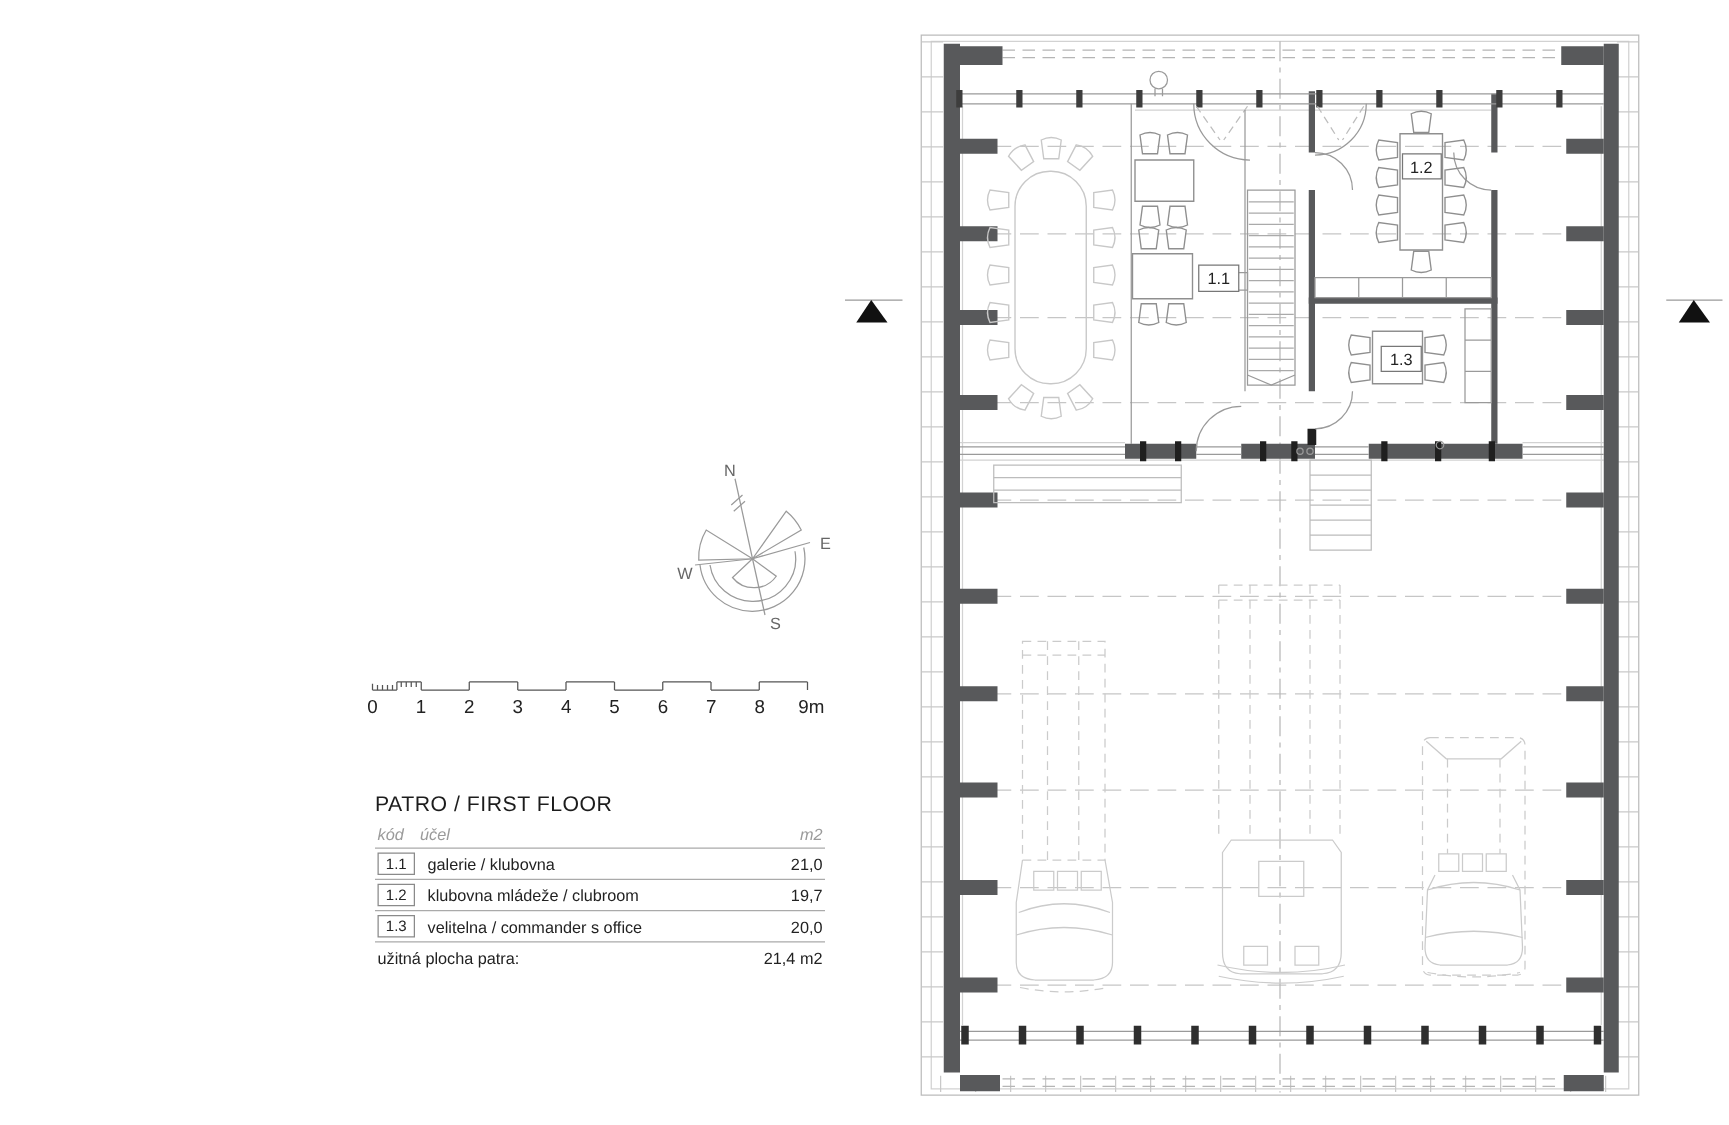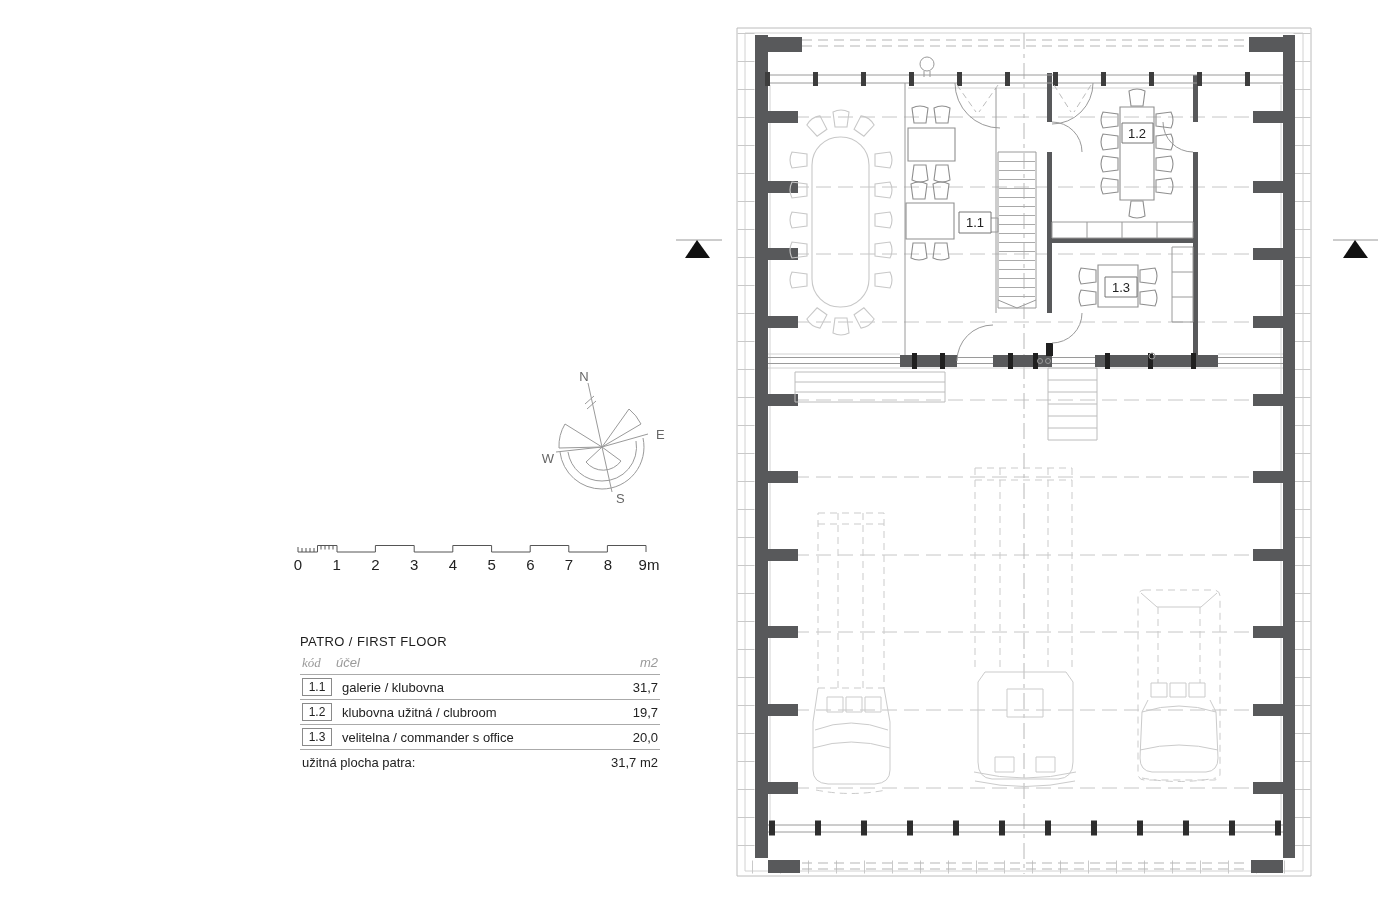"PATRO / FIRST FLOOR" #legend .title { font-size: 13px -> 17px }
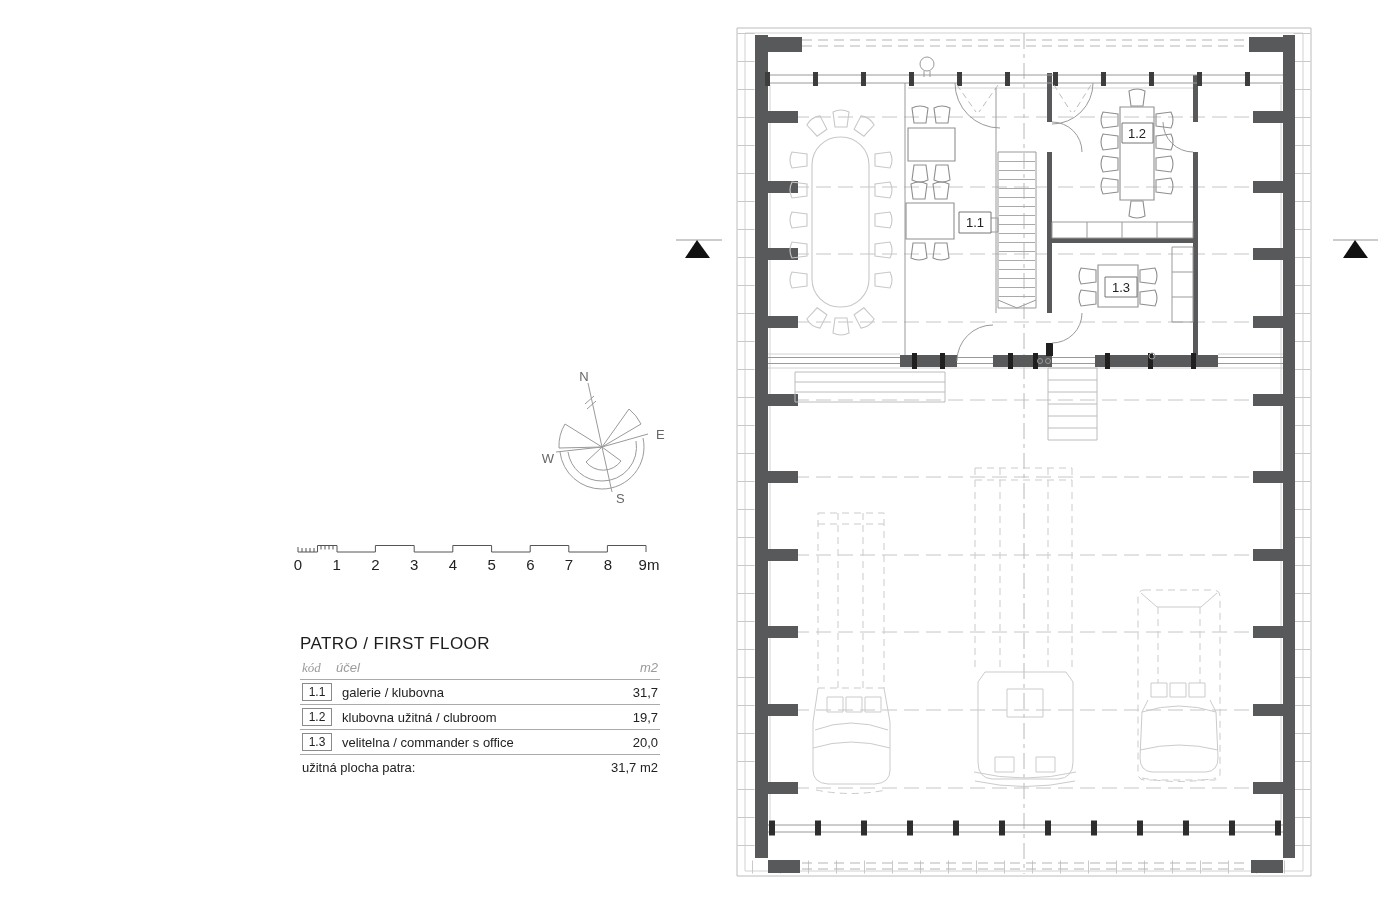"kód" #legend .hdr .c1 { font-family: Liberation Serif, serif -> none }
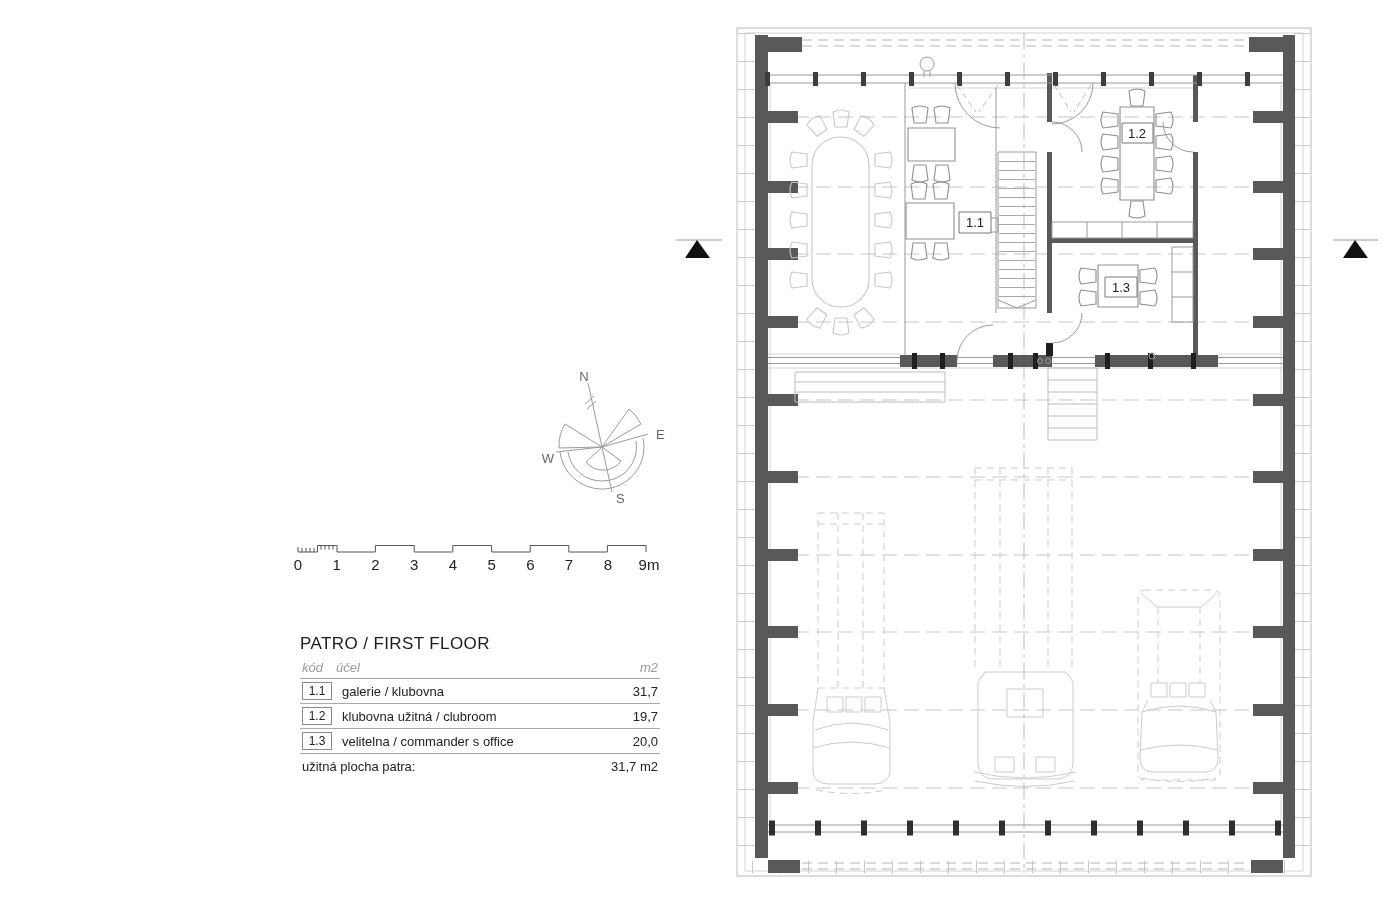"31,7" span.val { text: 31,7 -> 21,0 }
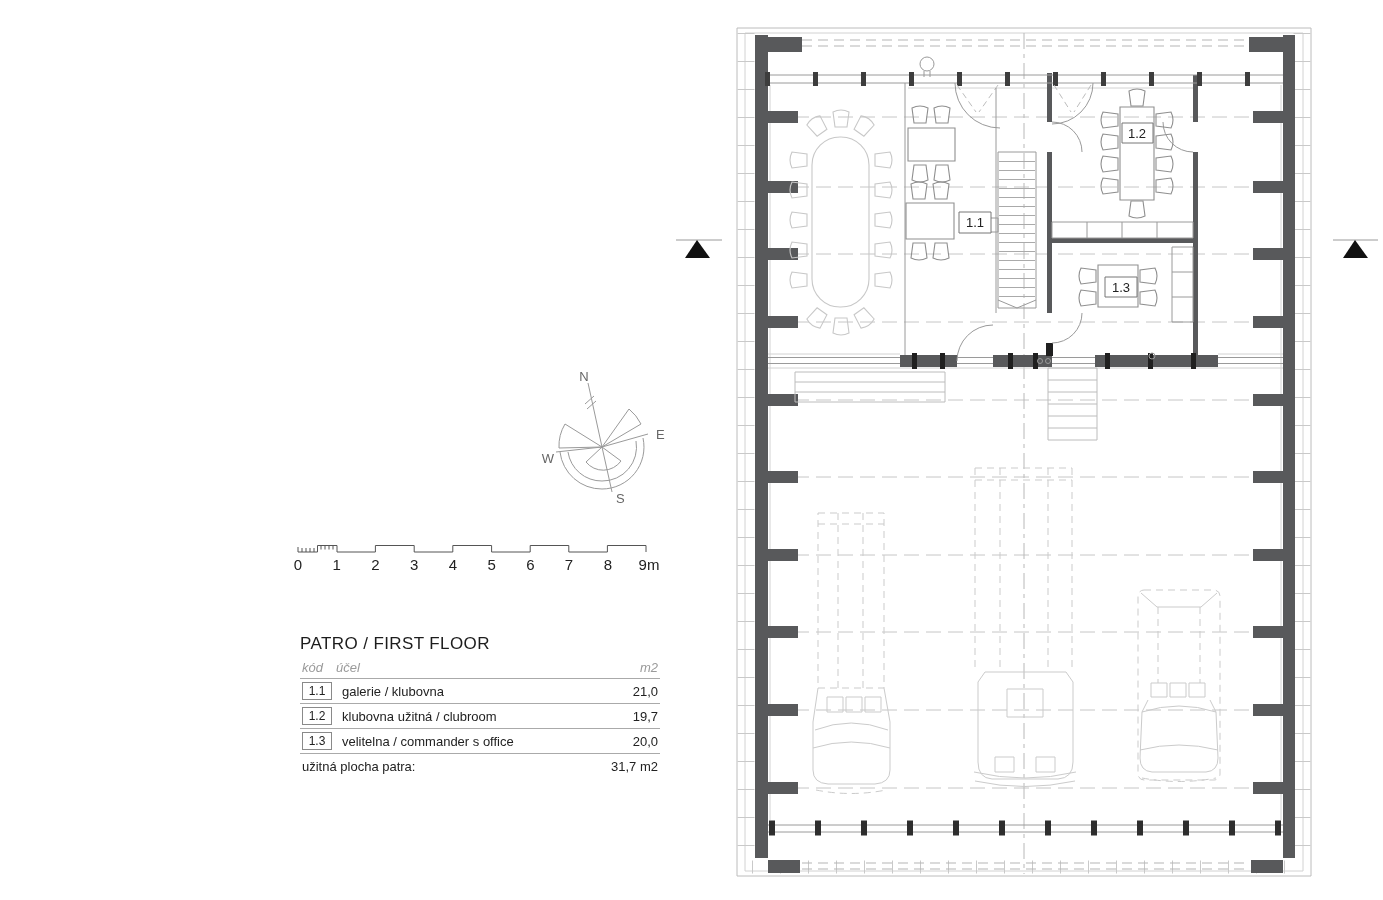"klubovna užitná / clubroom" span { text: užitná -> mládeže }
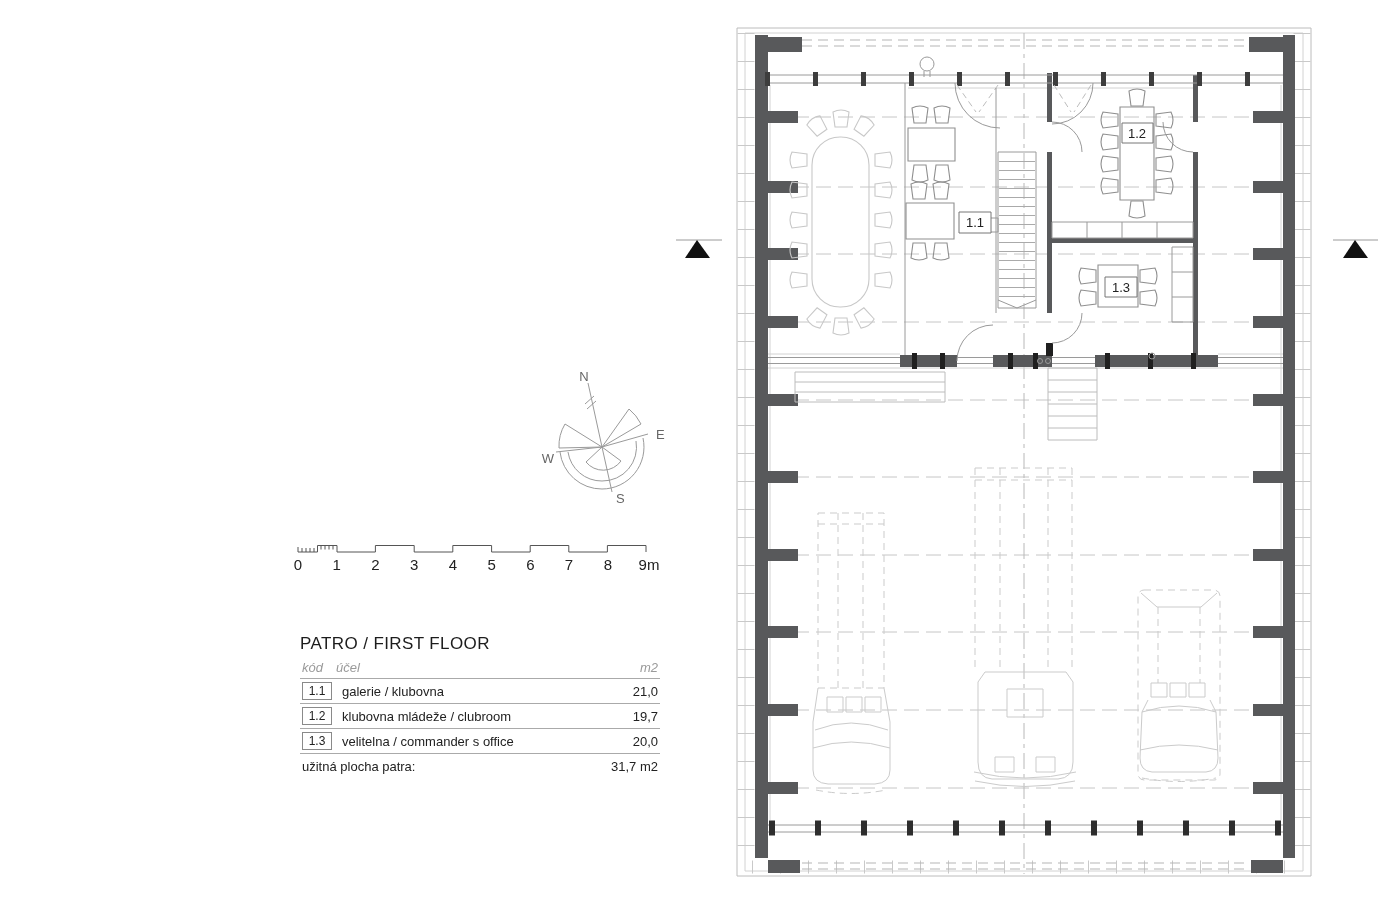"31,7 m2" span.val { text: 31,7 -> 21,4 }
